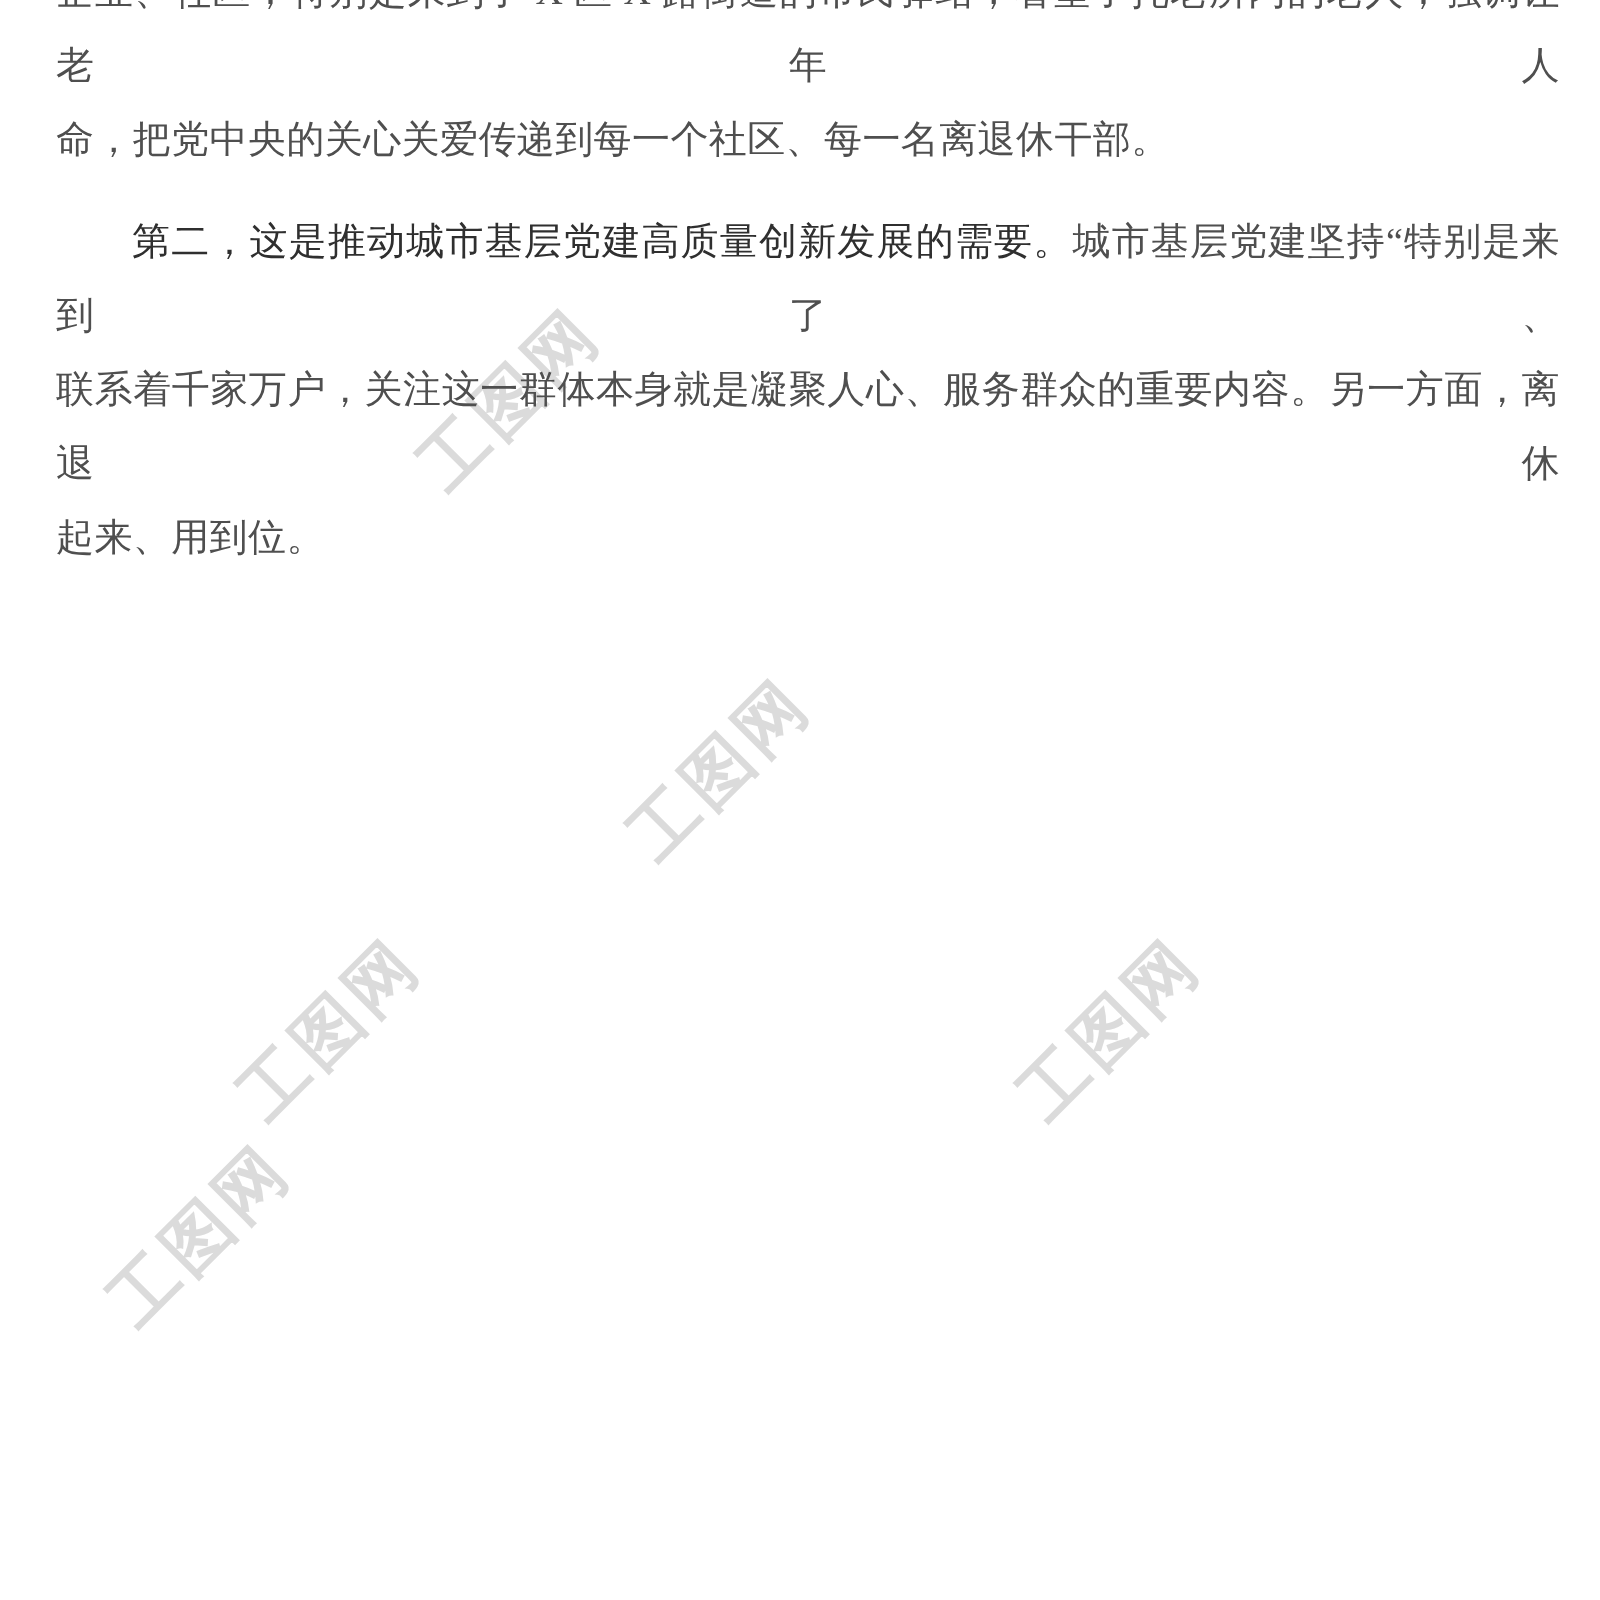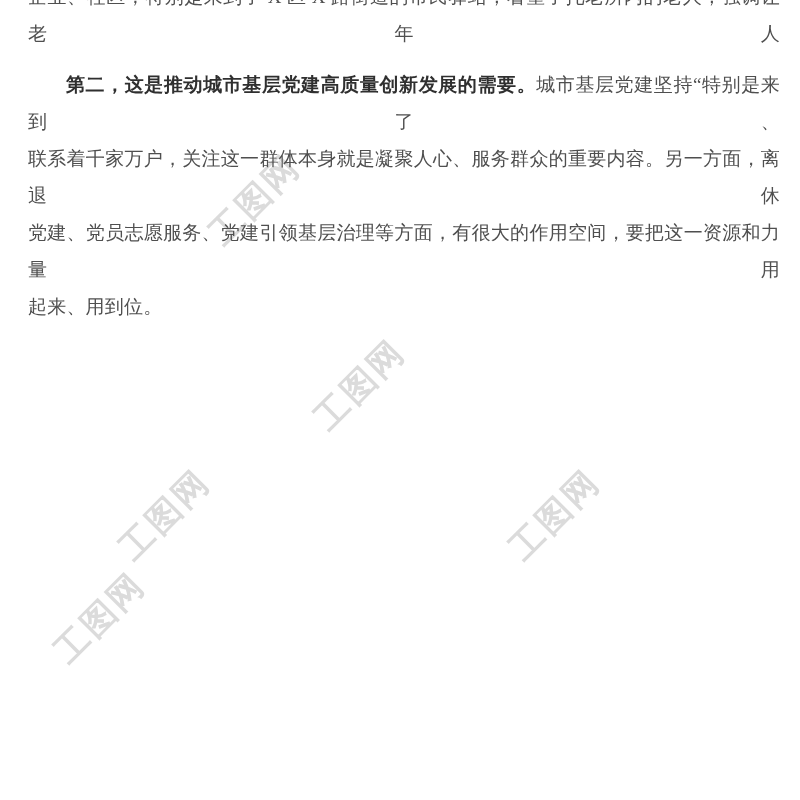"命，把党中央的关心关爱传递到每一个社区、每一名离退休干部。" div.line { html: none -> <div><span>命，把党中央的关心关爱传递到每一个社区、每一名离退休干部。</span></div> }
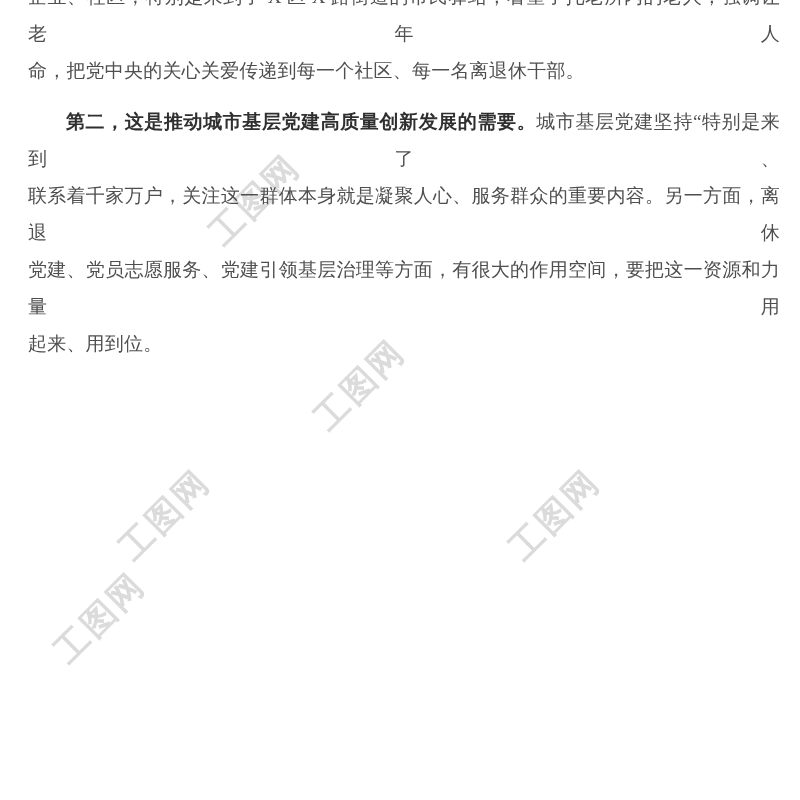"第二，这是推动城市基层党建高质量创新发展的需要。" .line b { font-weight: 700 -> 400 }
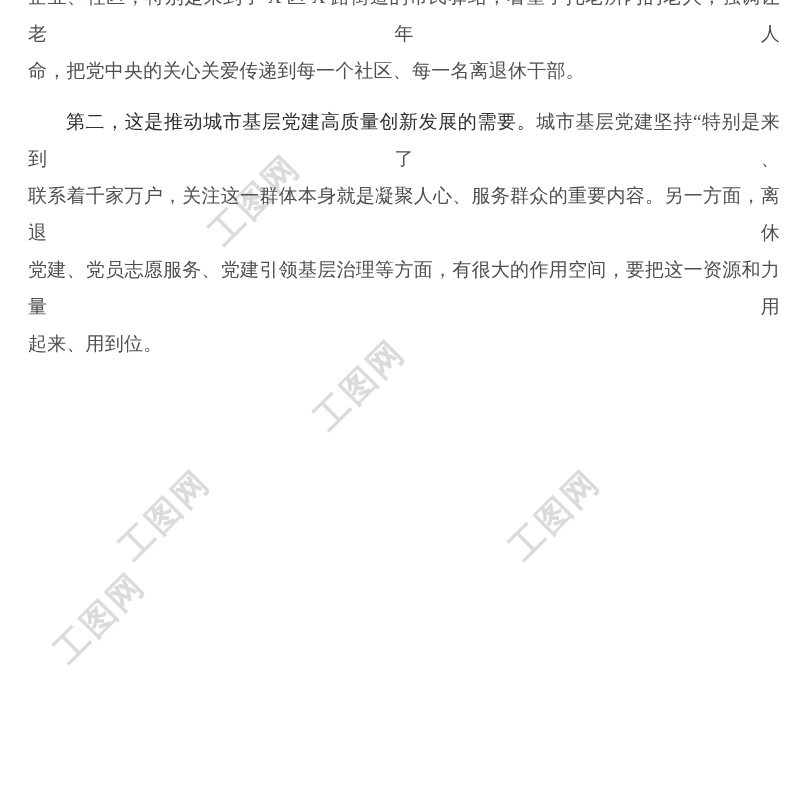"党建、党员志愿服务、党建引领基层治理等方面，有很大的作用空间，要把这一资源和力量" div.line { html: <div><span>党建、党员志愿服务、党建引领基层治理等方面，有很大的作用空间，要把这一资源和力量用</span></div> -> none }
